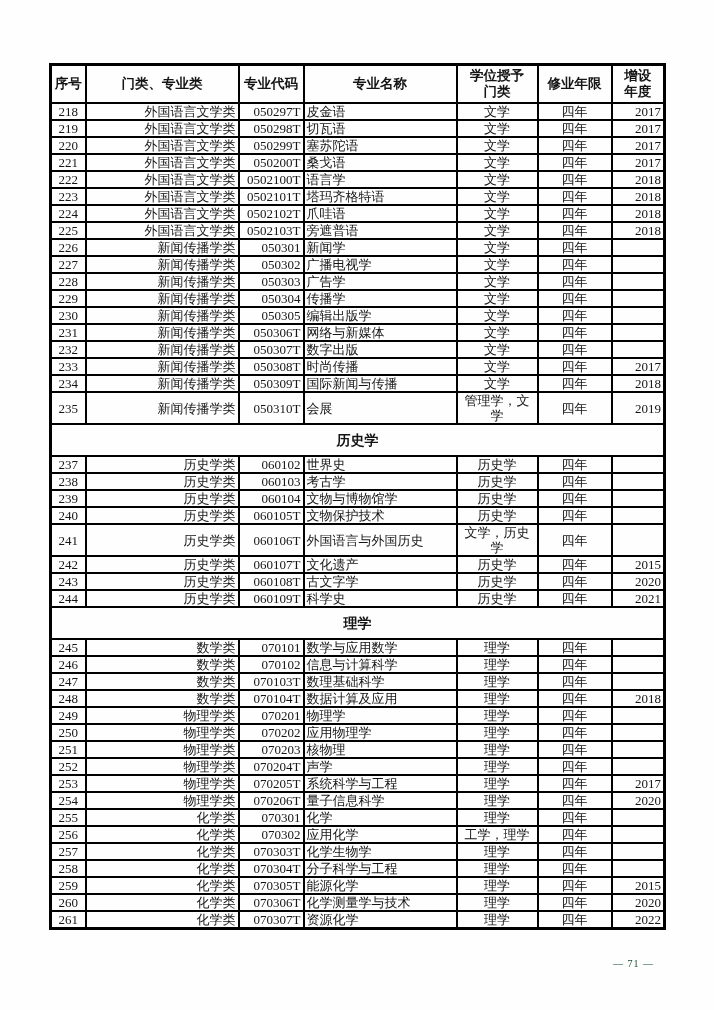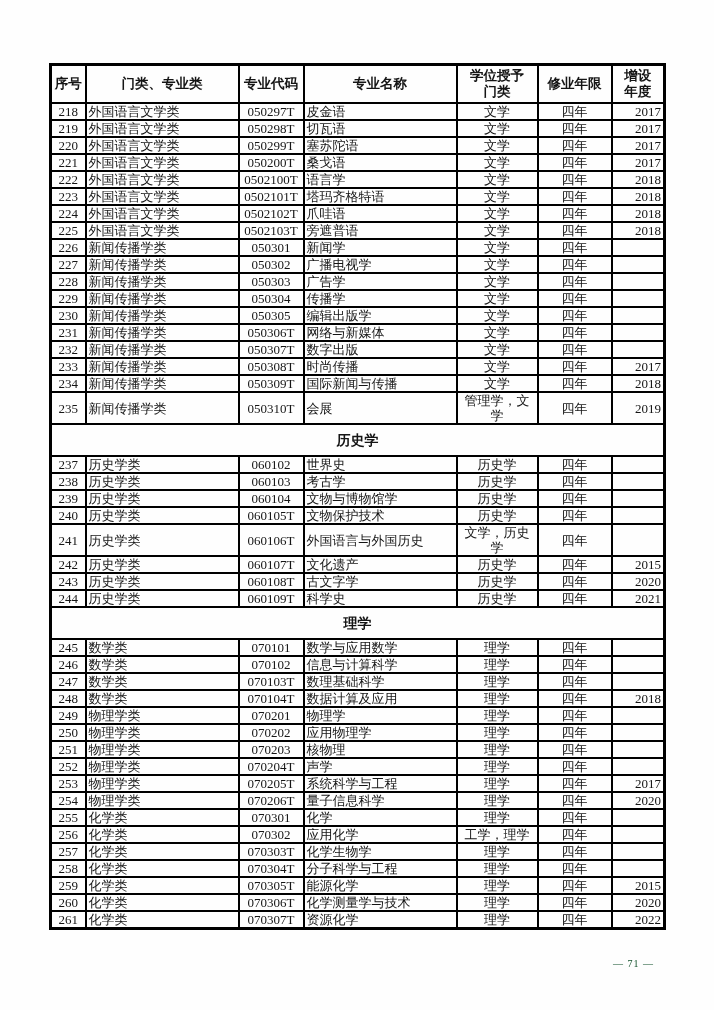"外国语言文学类" td.c-cat { text-align: left -> right }
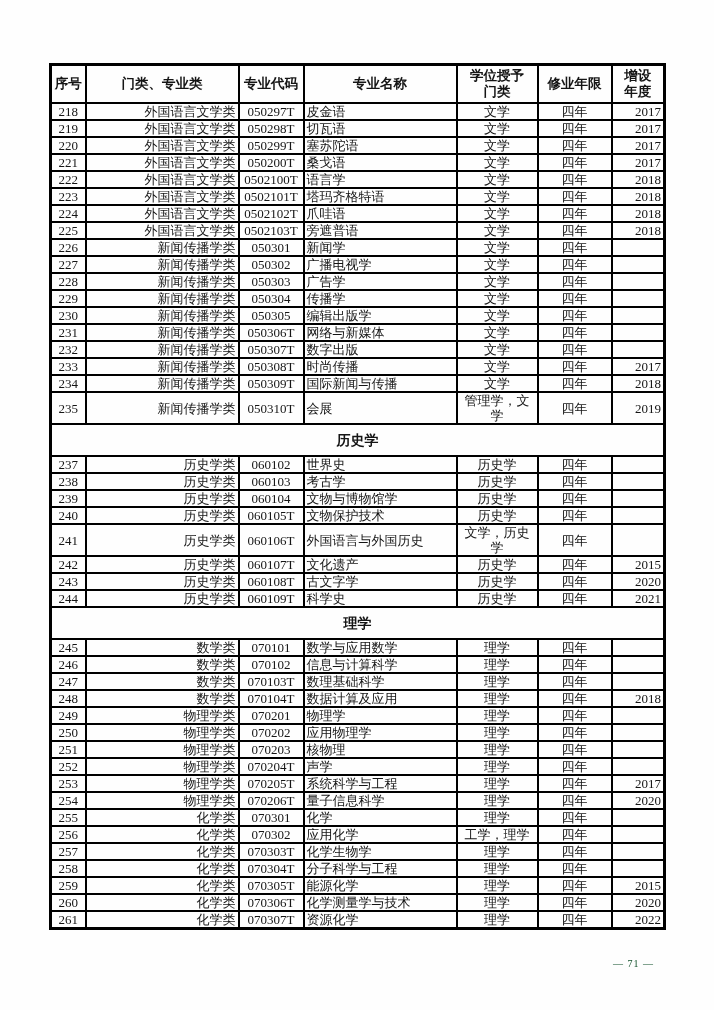"050297T" td.c-code { text-align: center -> right }
